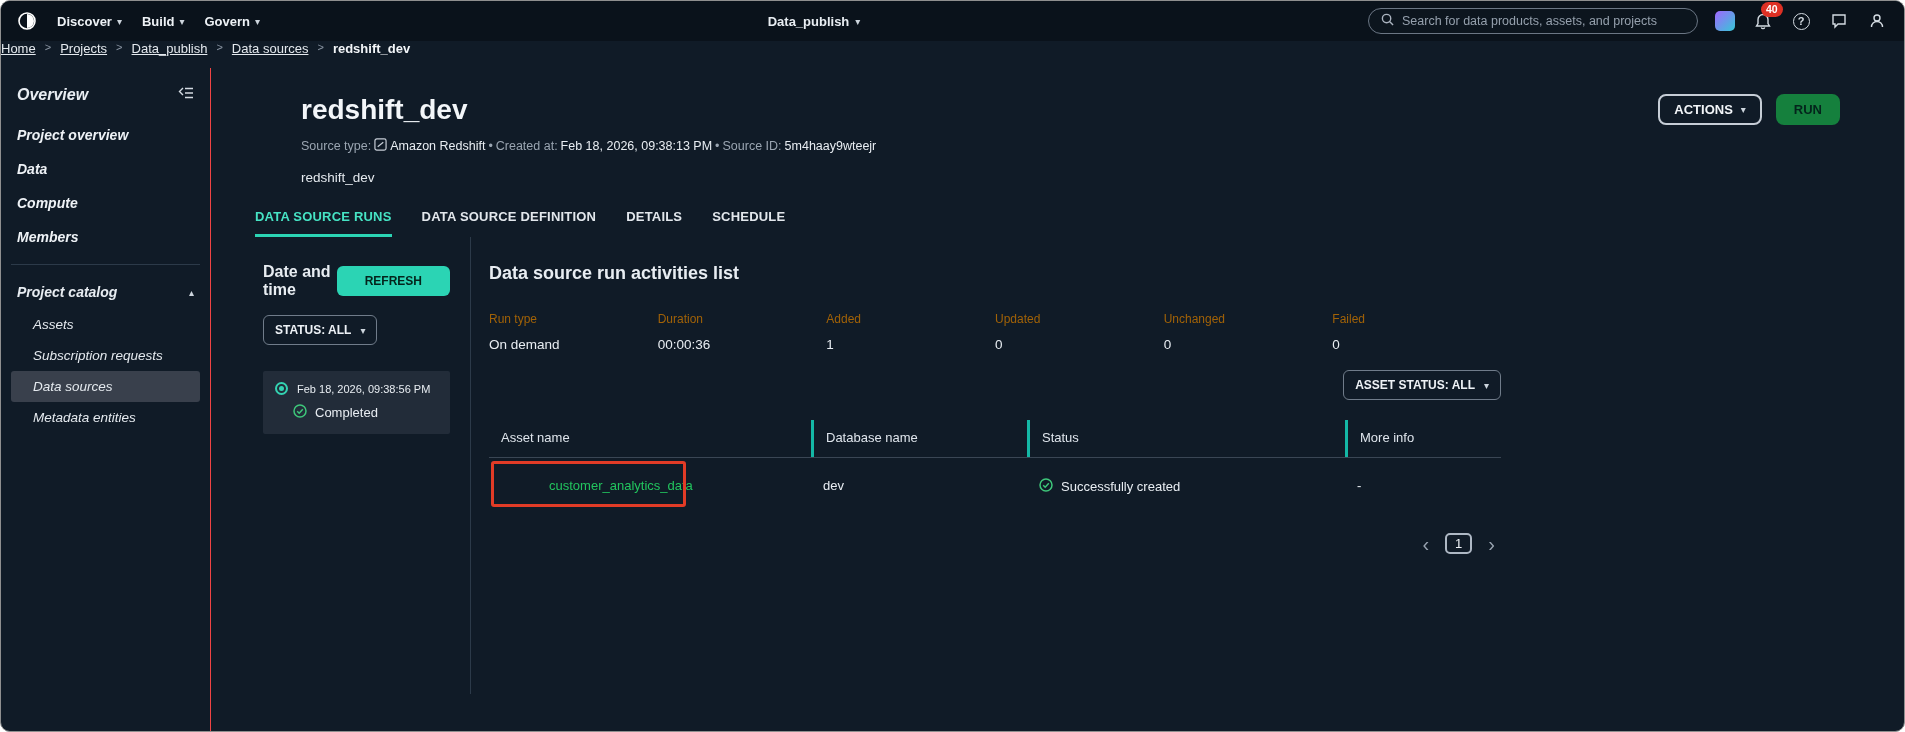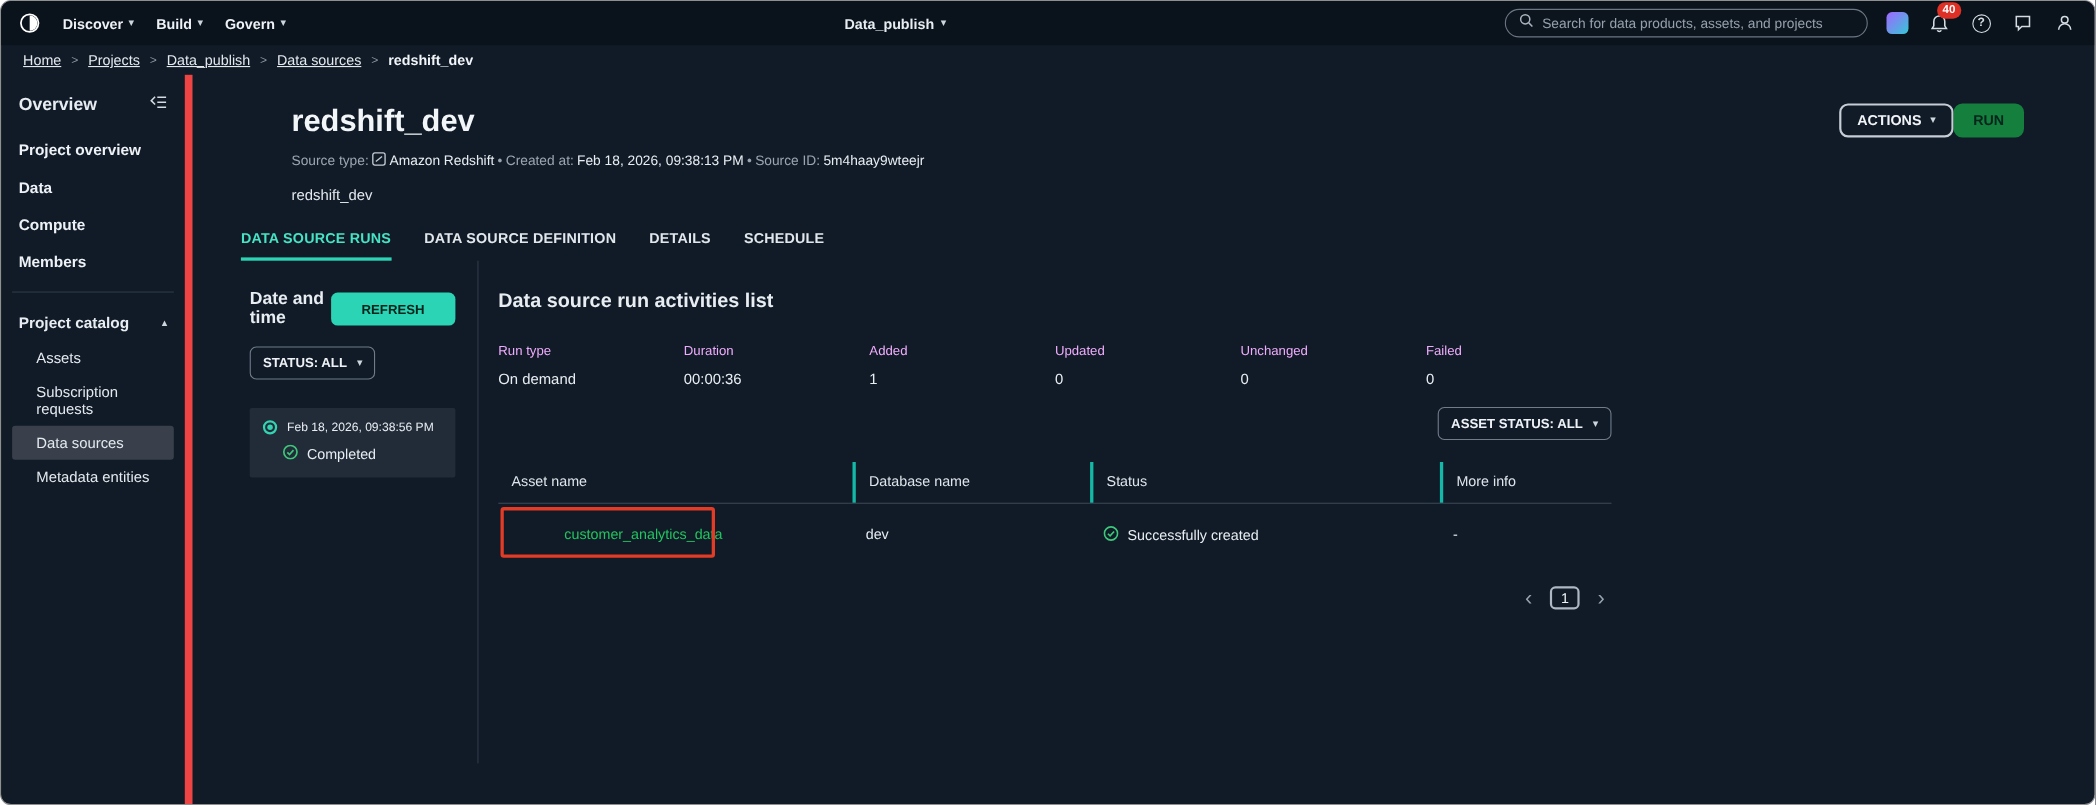"Home" .crumbbar { align-items: center -> flex-start; padding: 0 20px -> 0 0 }
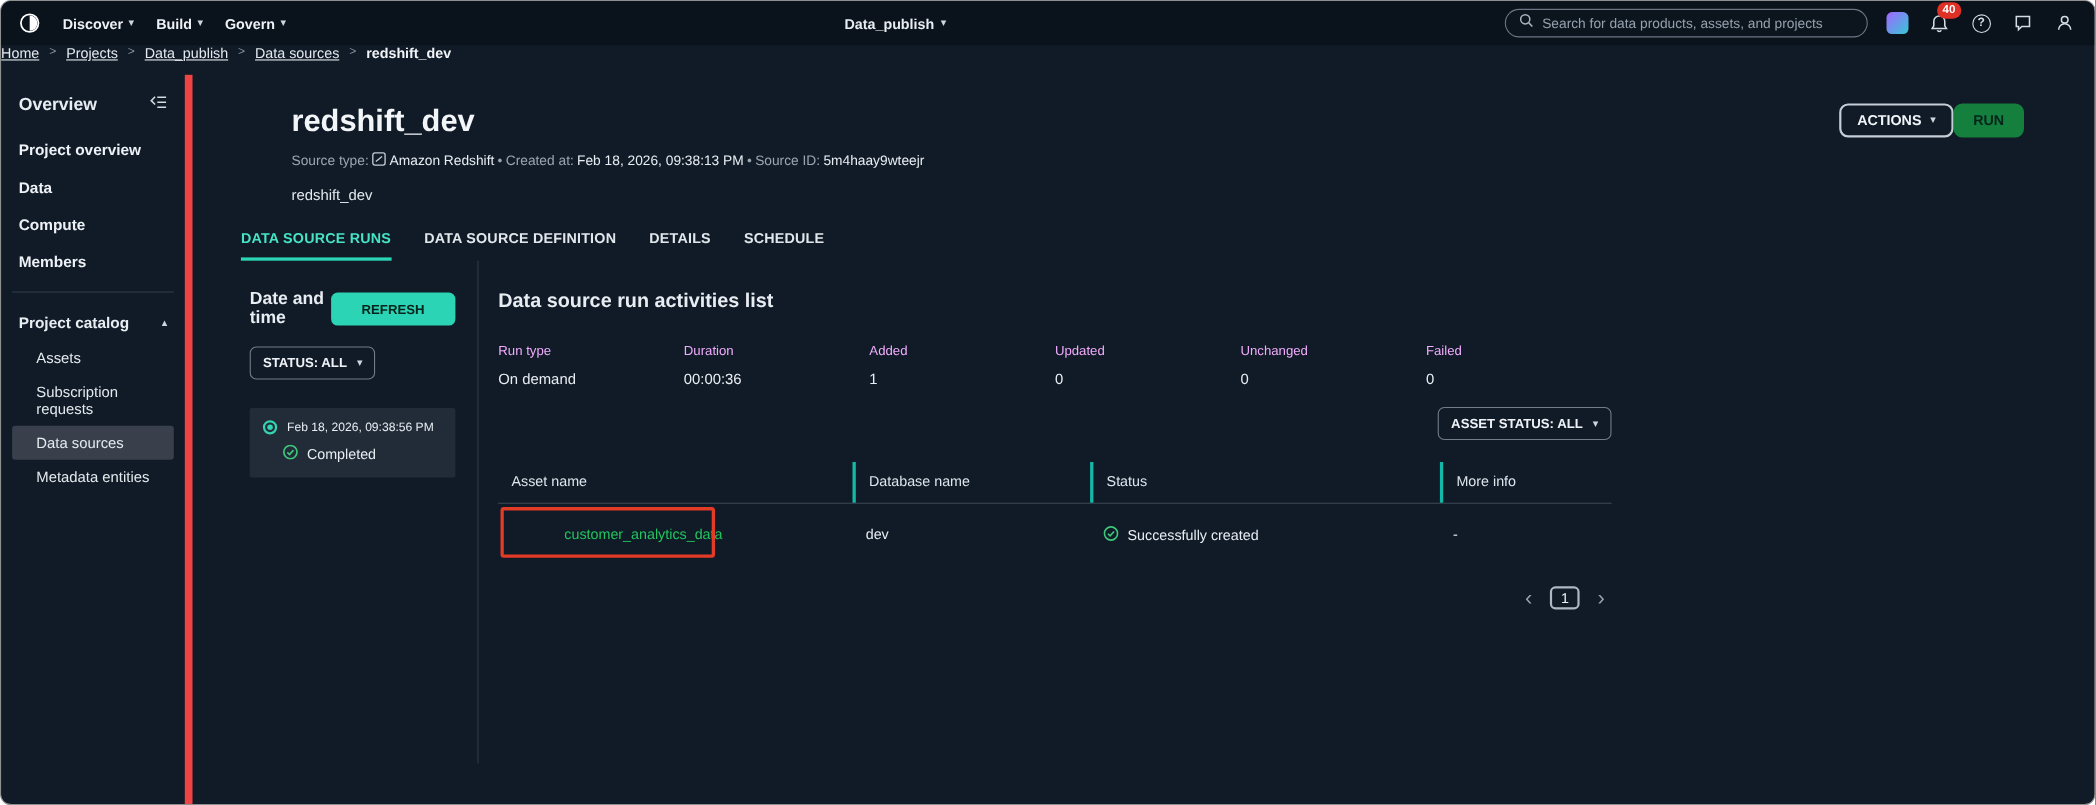"Overview" .sidebar { border-right: 7px solid #ef4444 -> 1px solid #ef4444; font-style: none -> italic; width: 174px -> 210px }
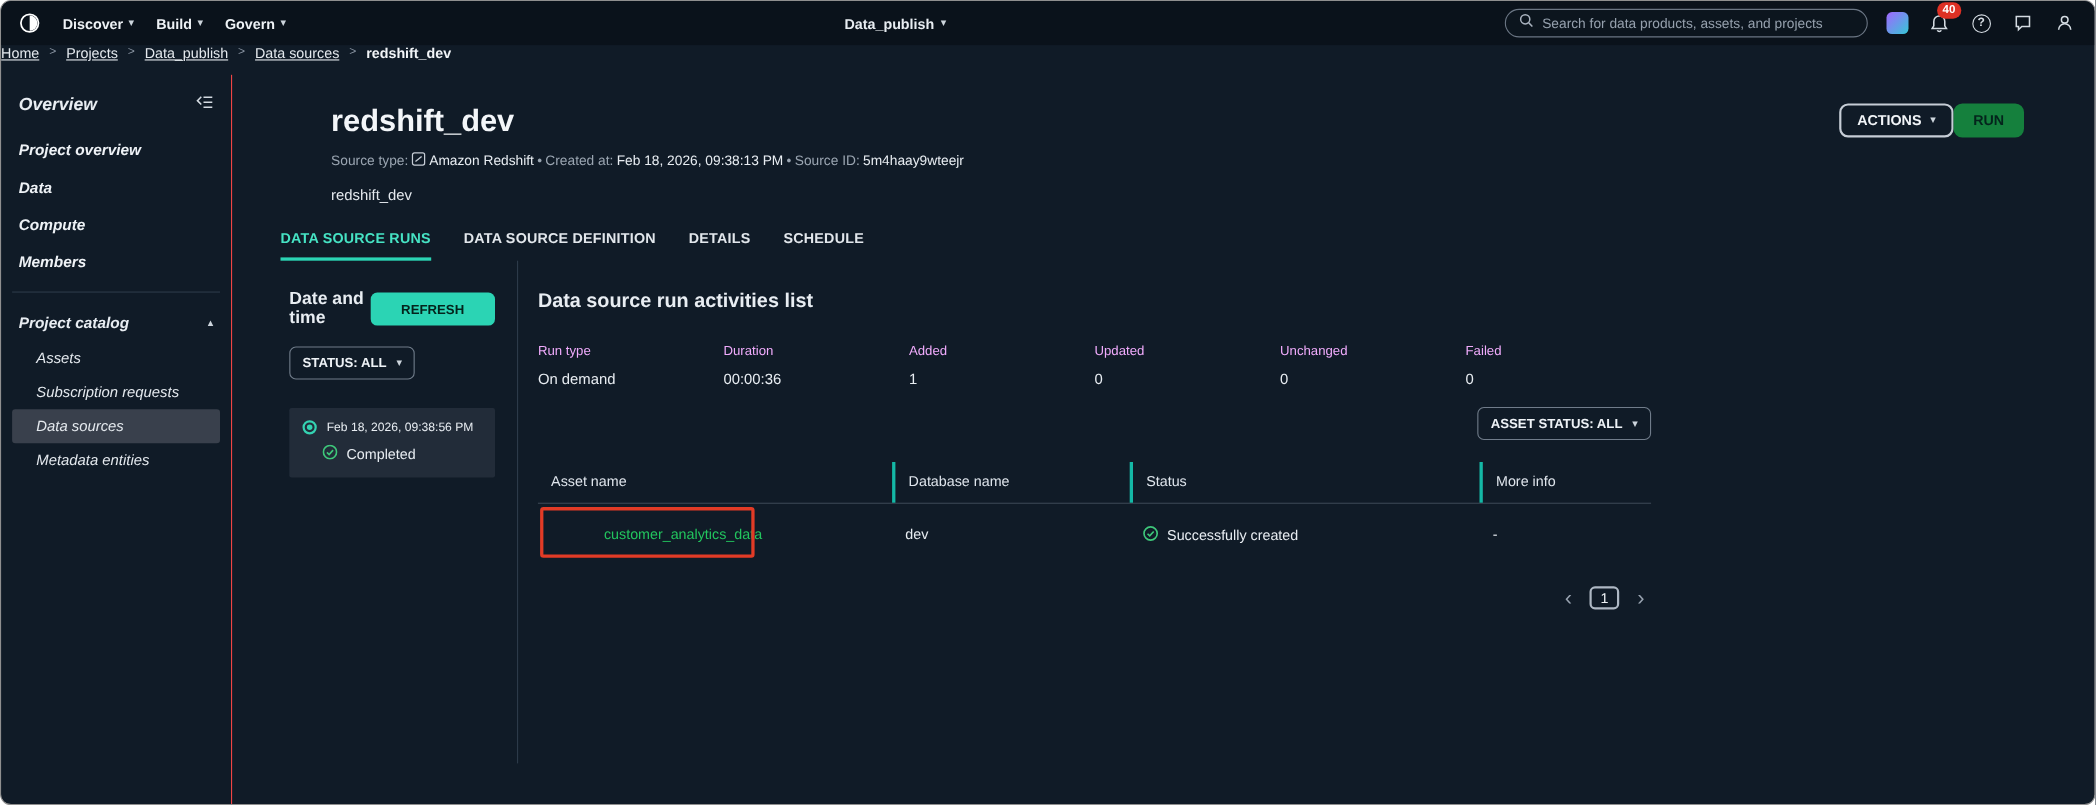"ACTIONS" .head-btns { gap: none -> 14px }
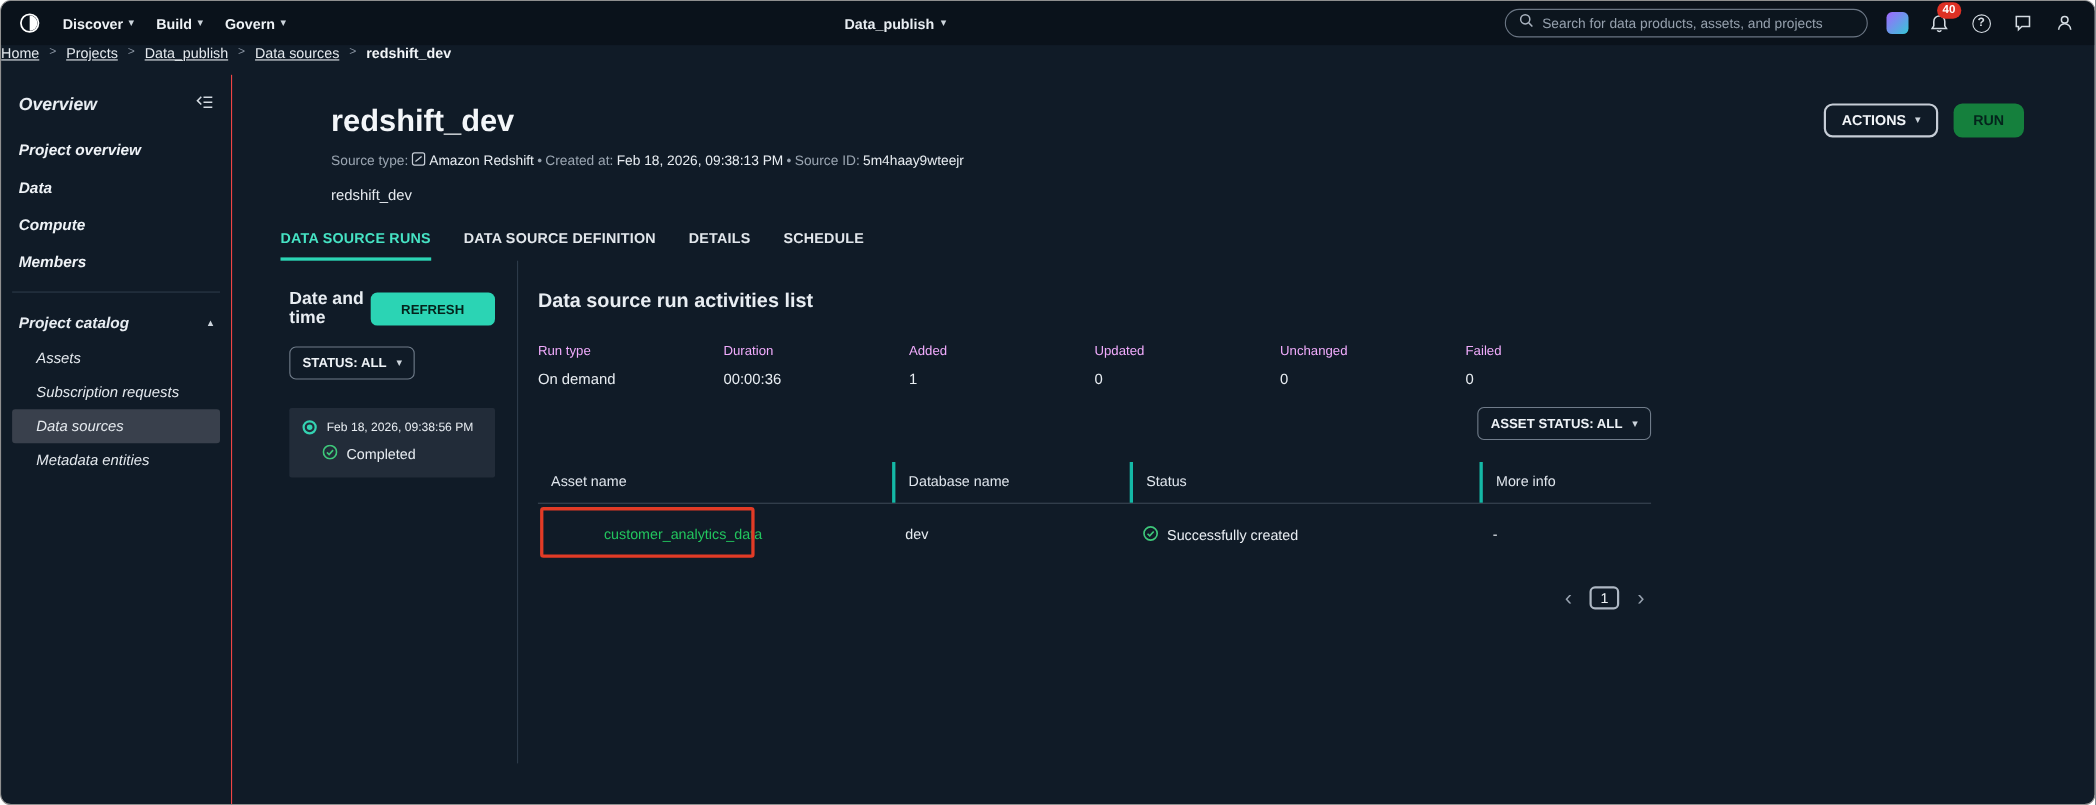"Run type" .stat-label { color: #f0abfc -> #a16207 }
